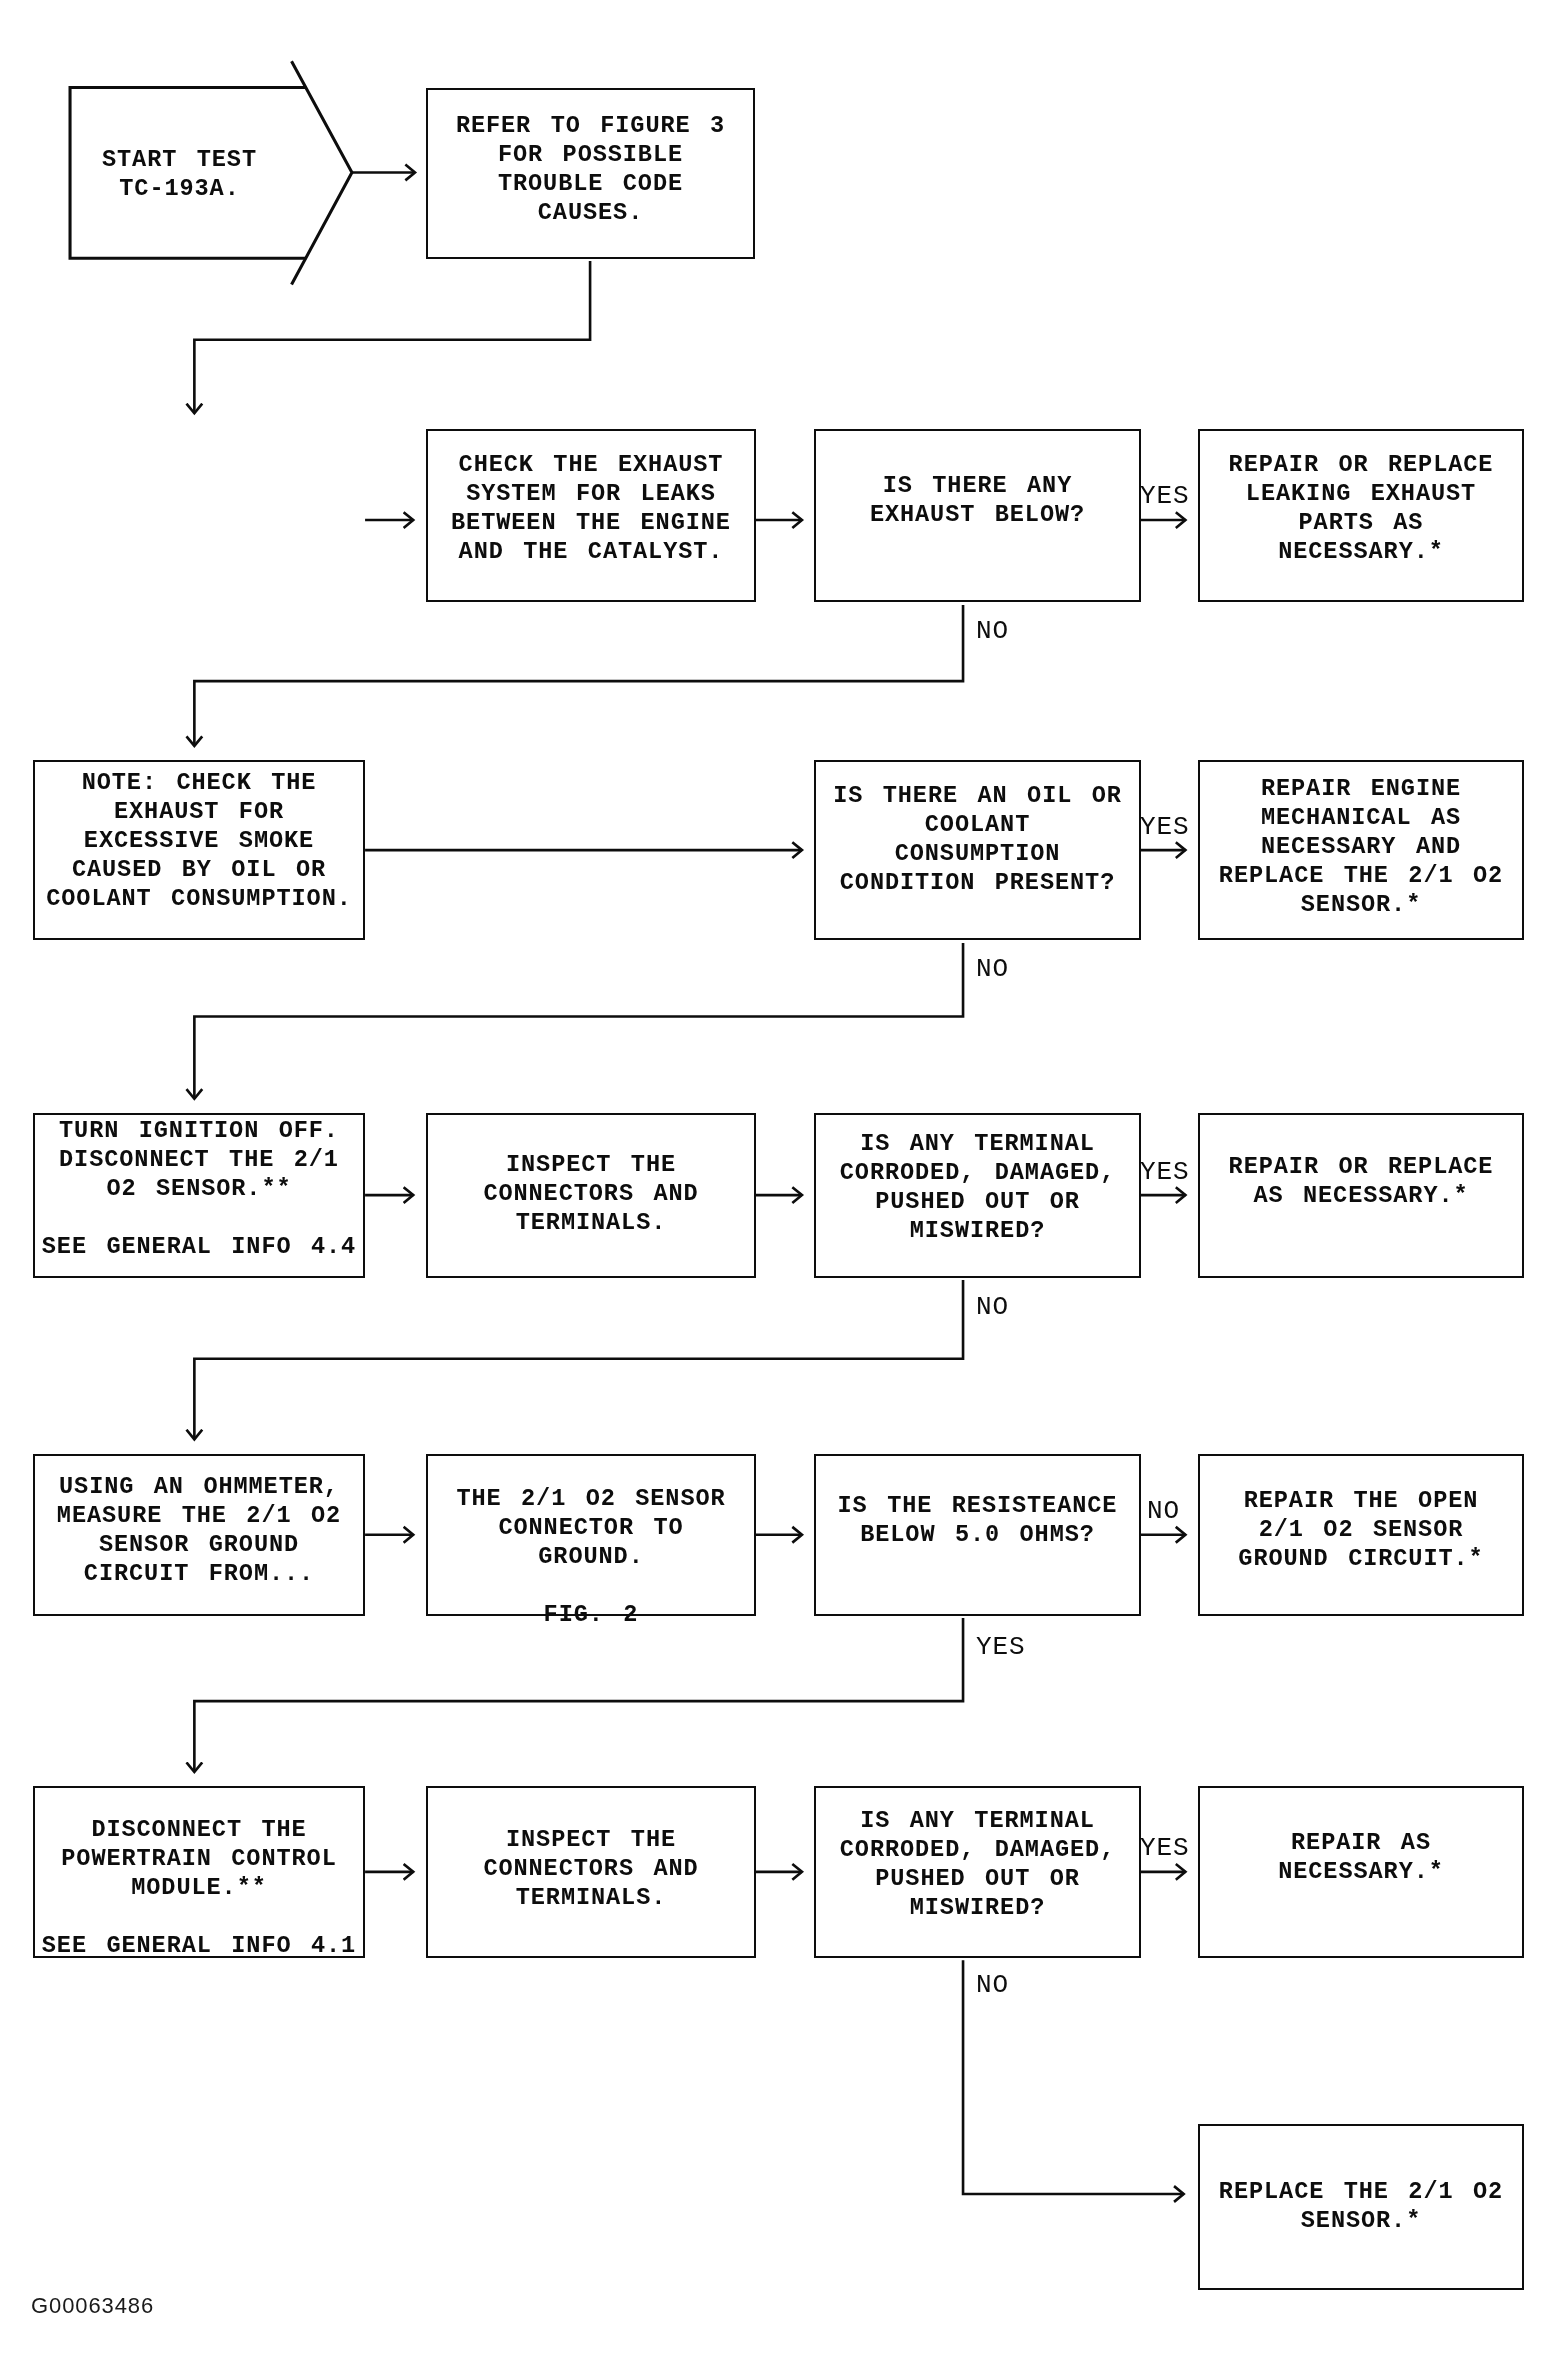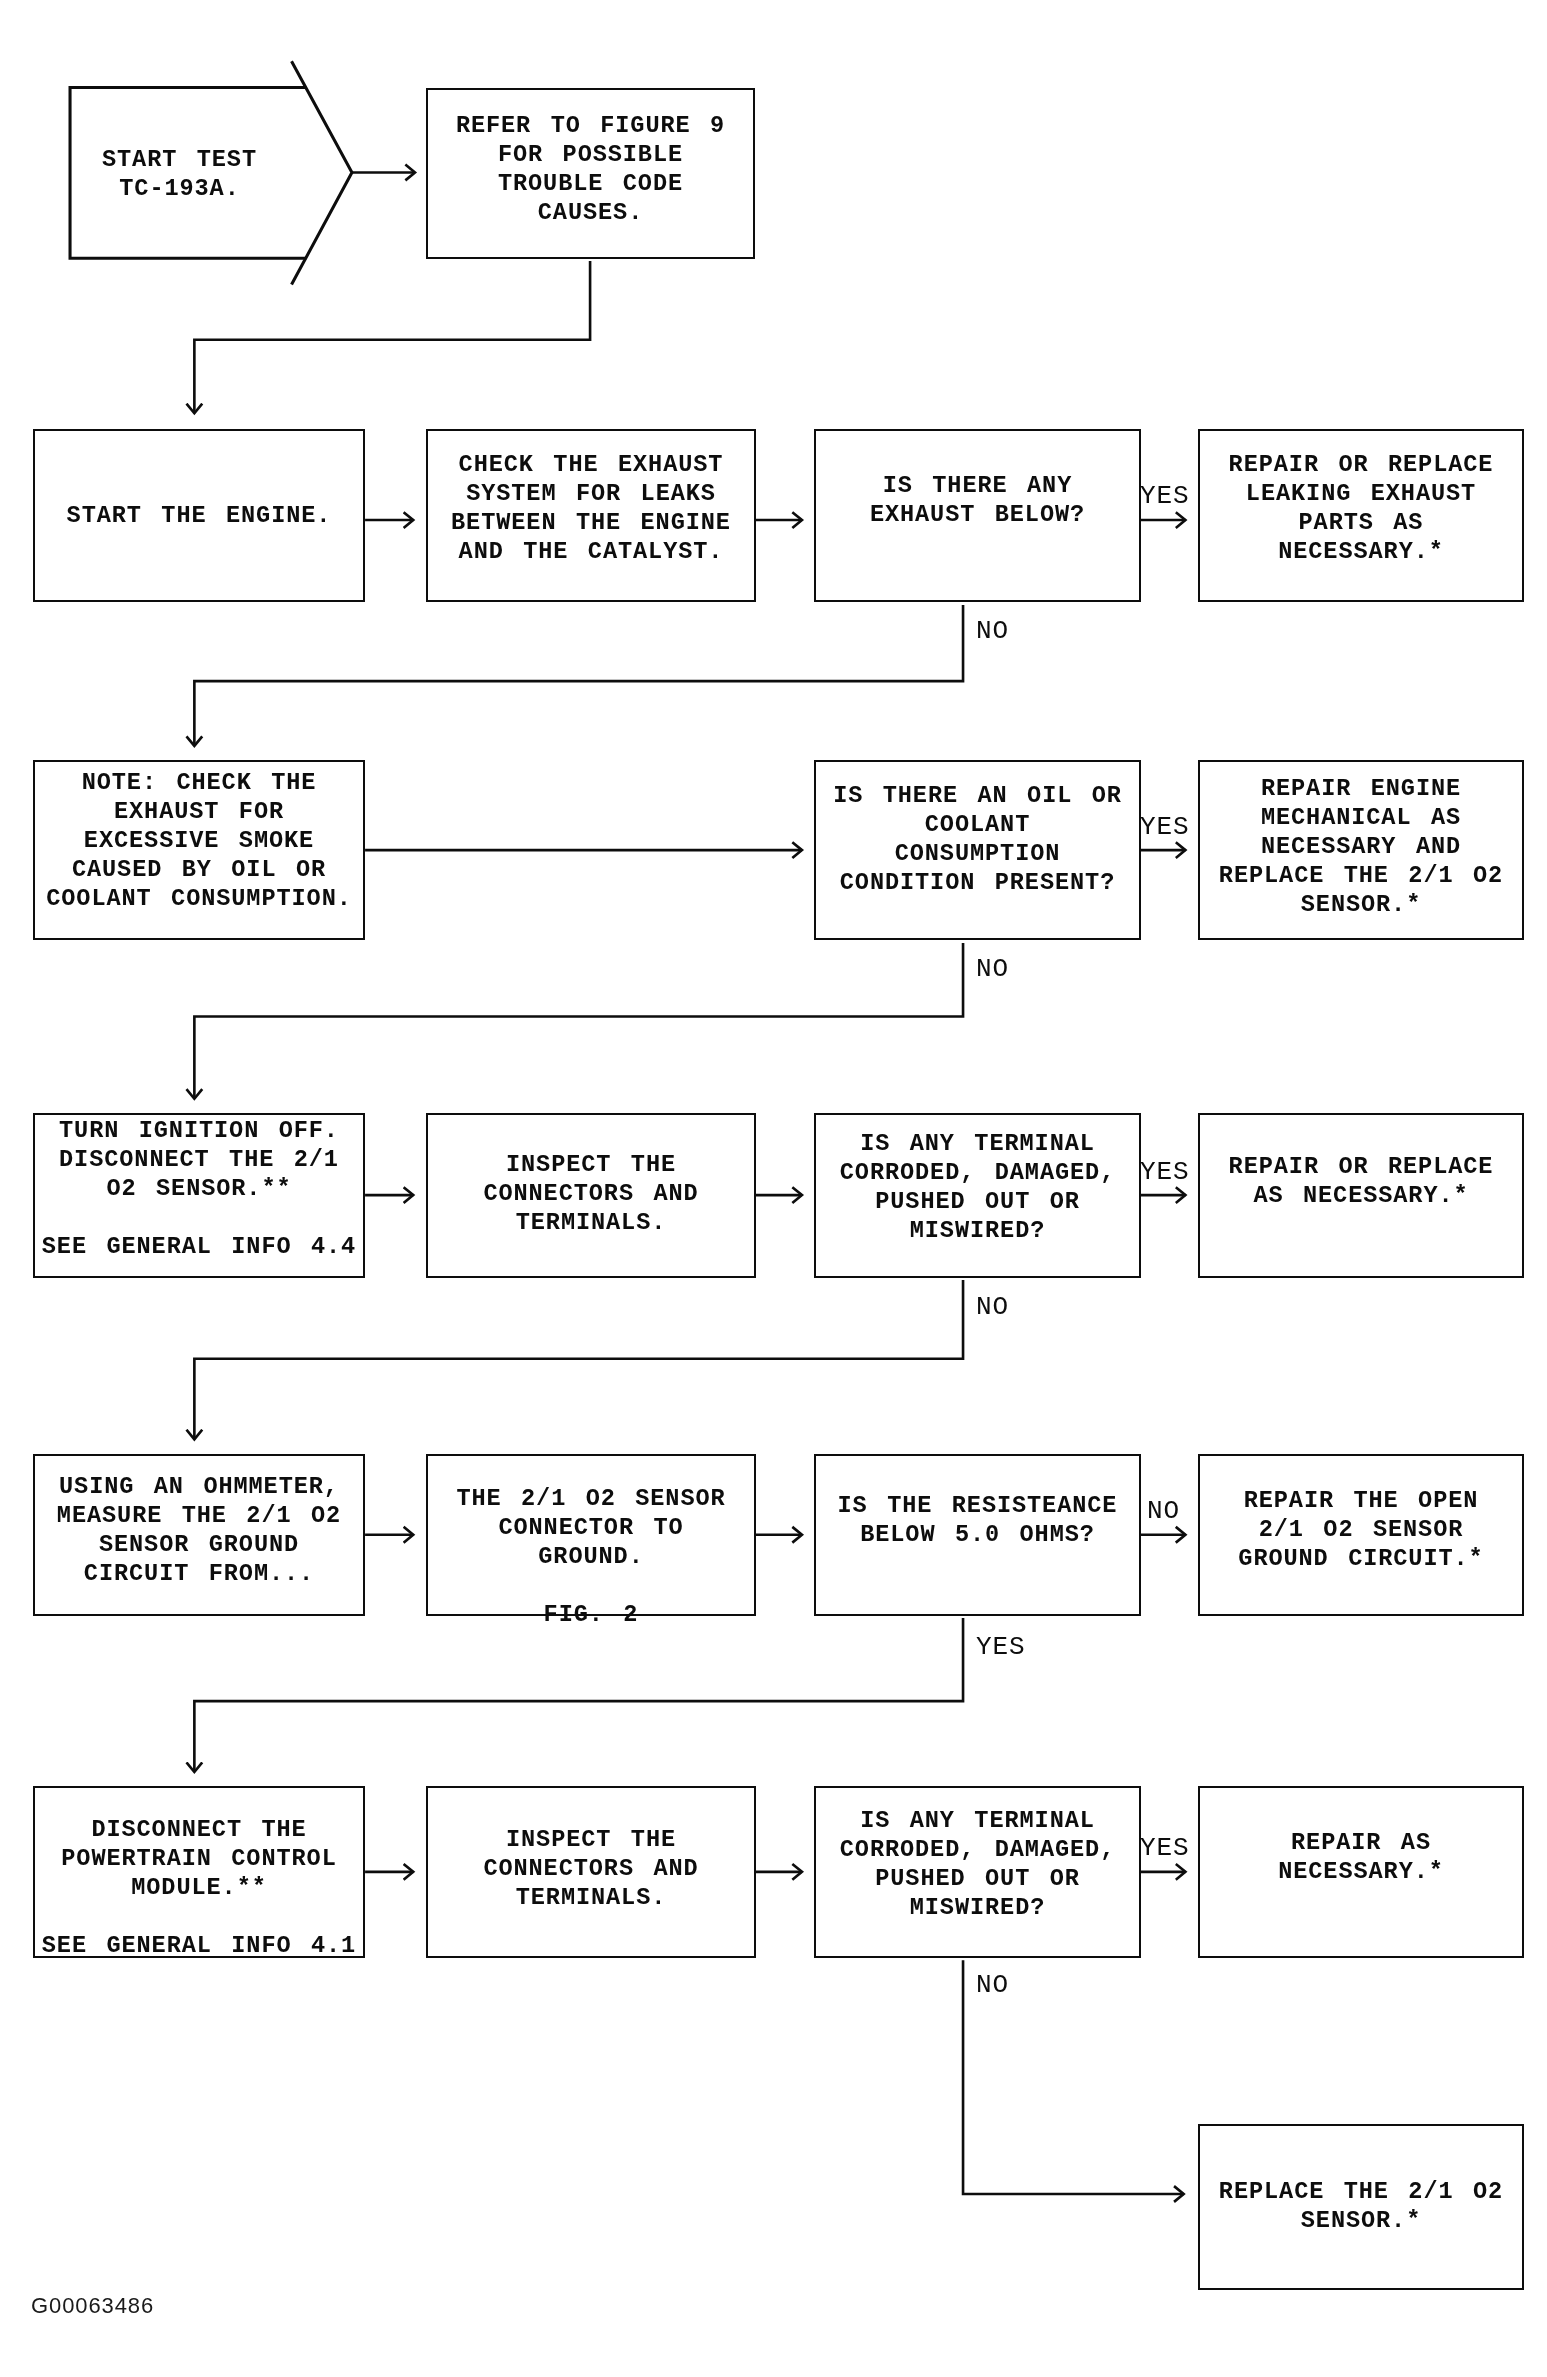"REFER TO FIGURE 9" div.bt { text: 9 -> 3 }
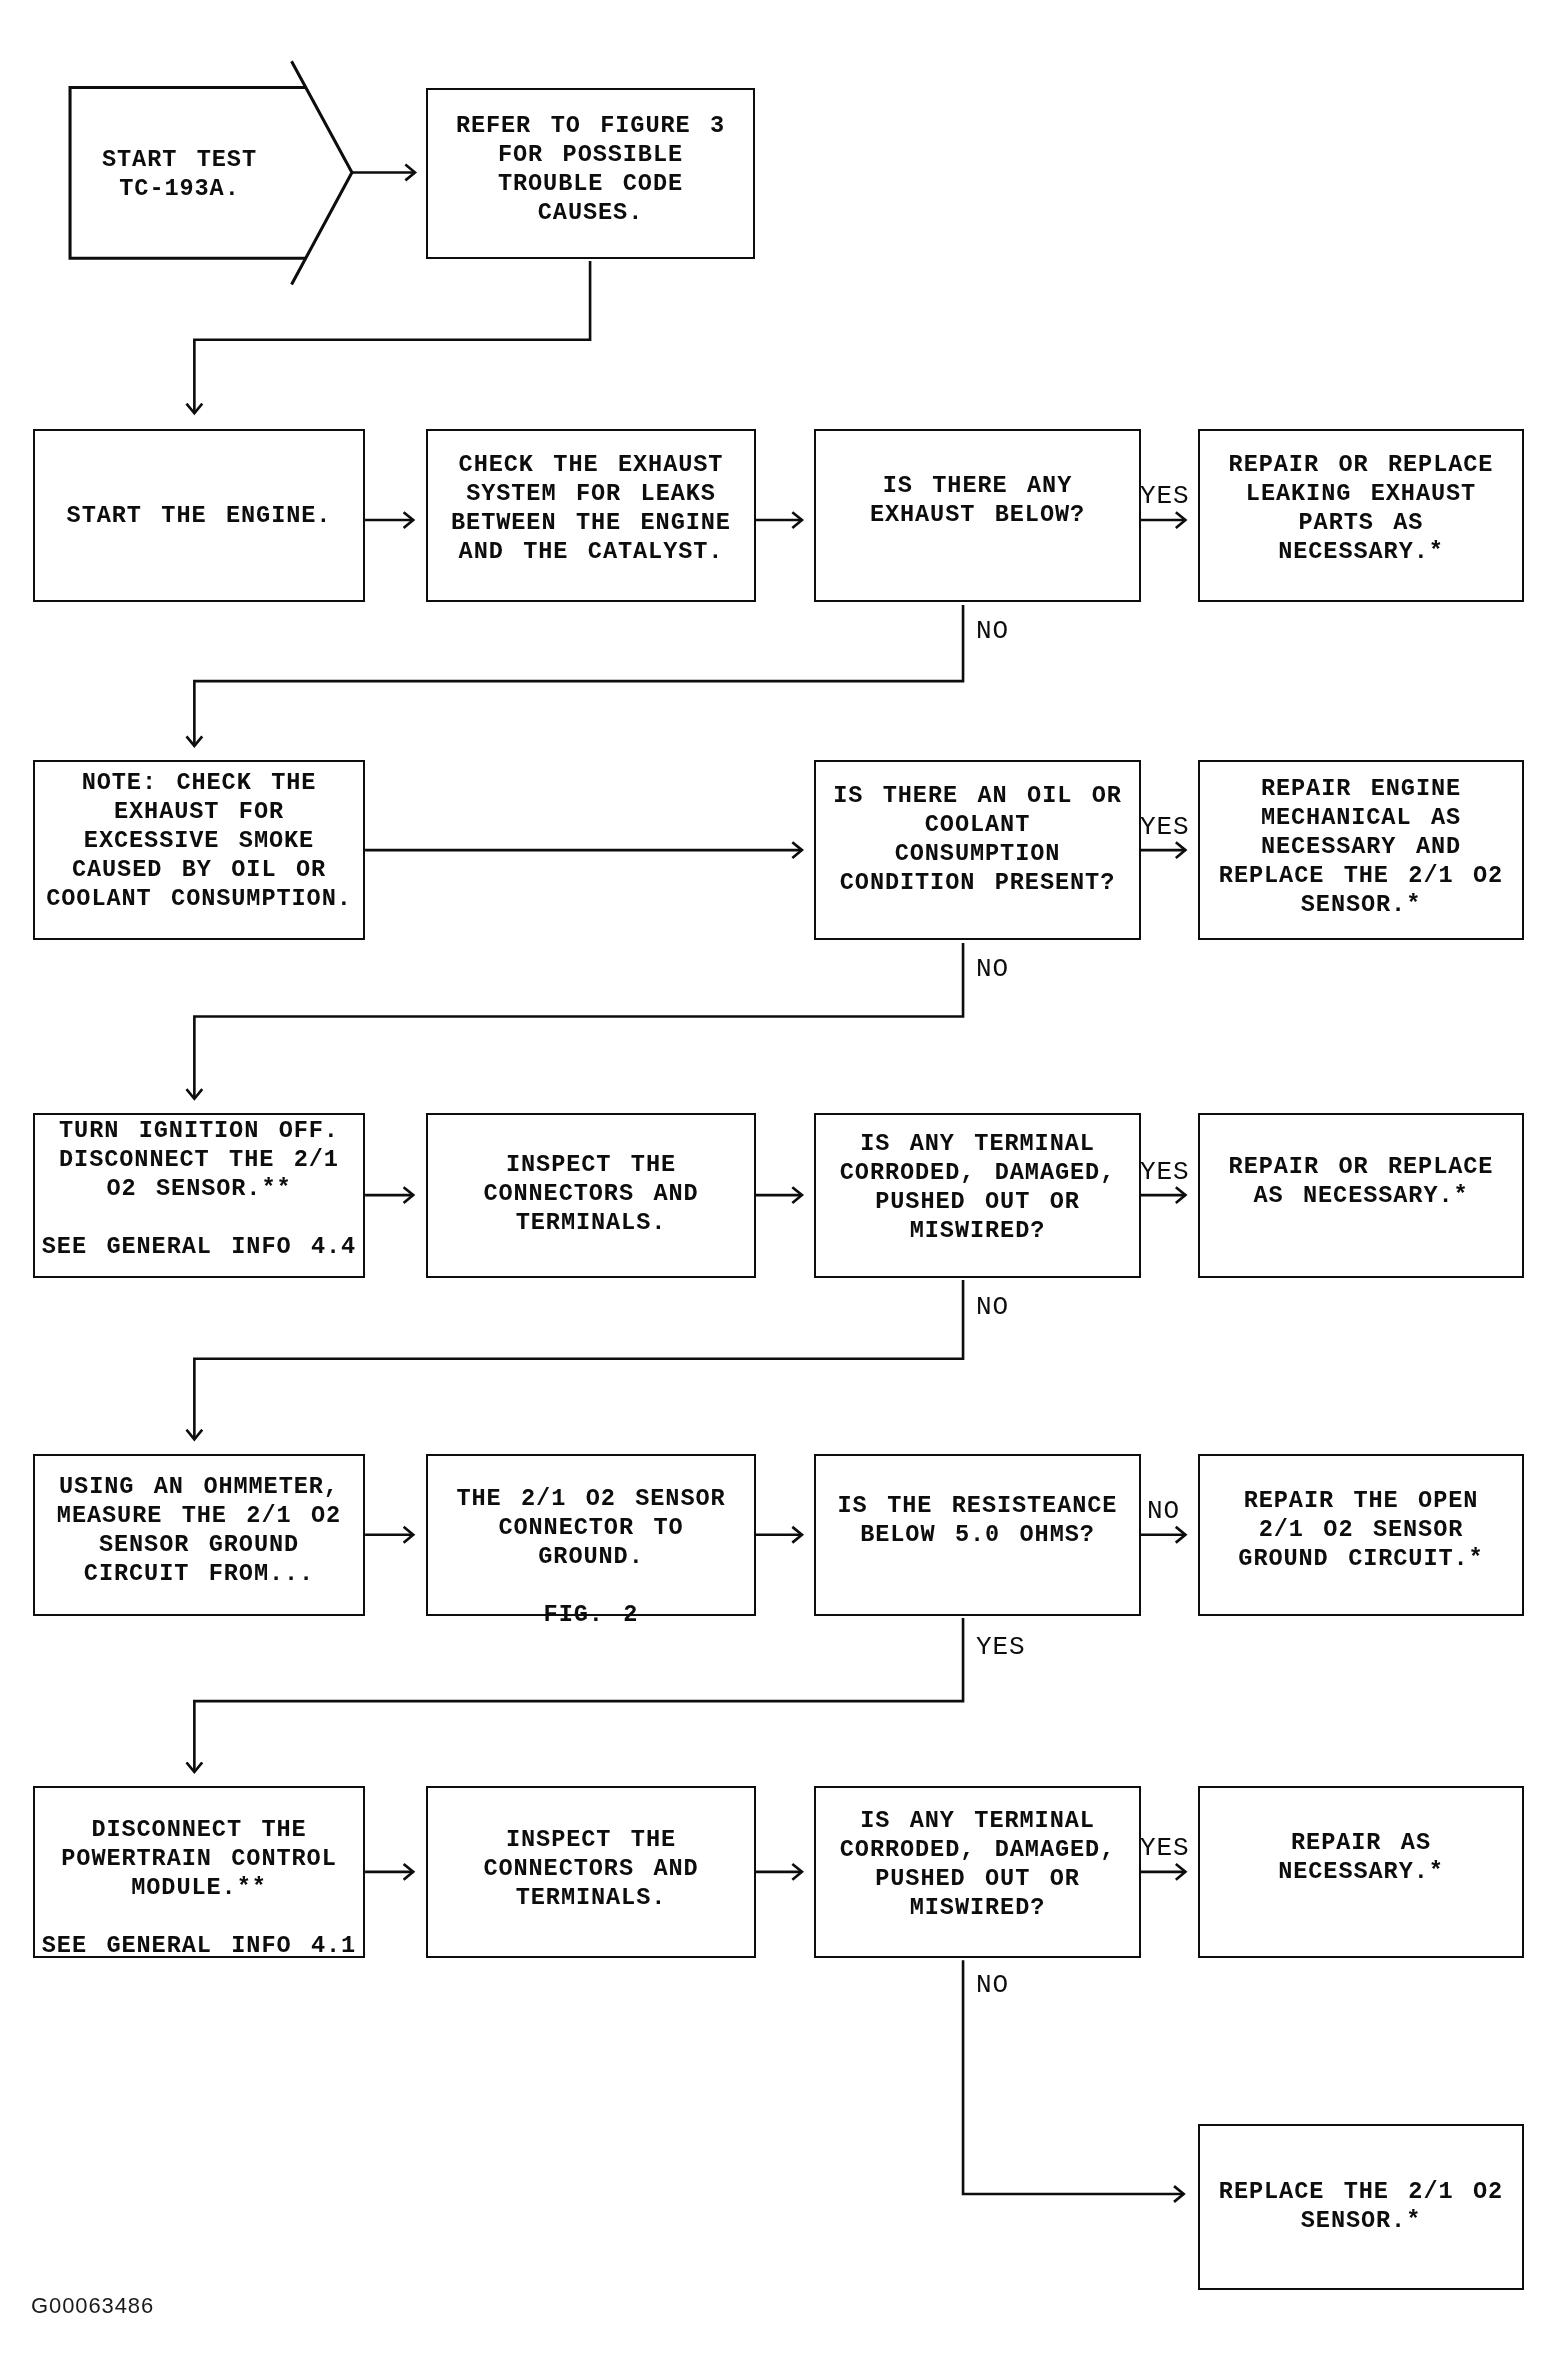"START THE ENGINE." div.box { html: <div> <div>START THE ENGINE.</div> </div> -> none }
